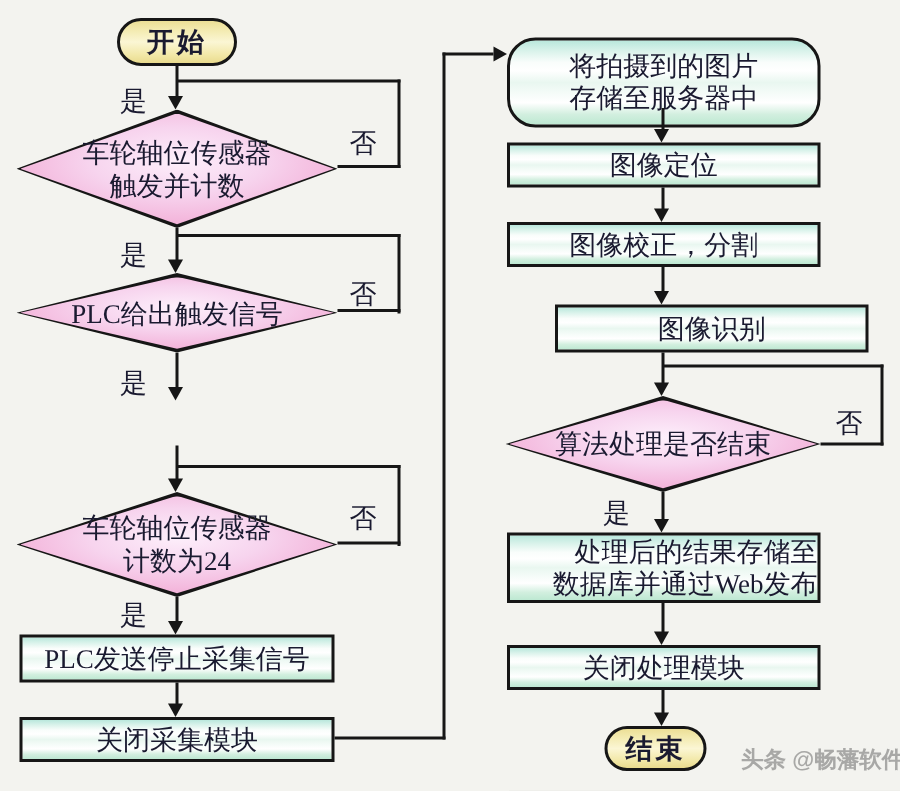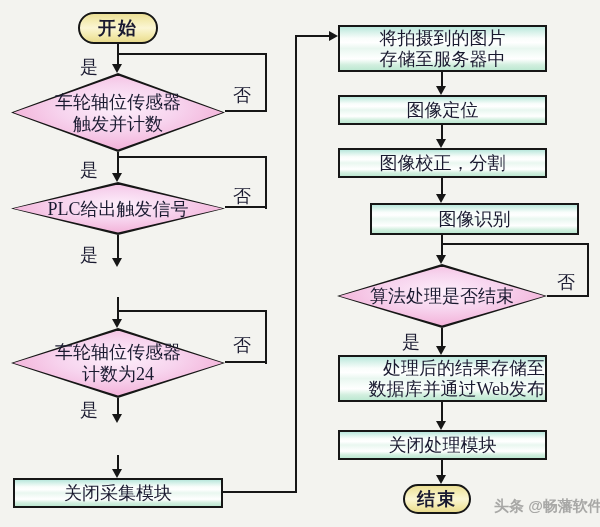"将拍摄到的图片" div.process { border-radius: none -> 19px; height: 47px -> 60px }
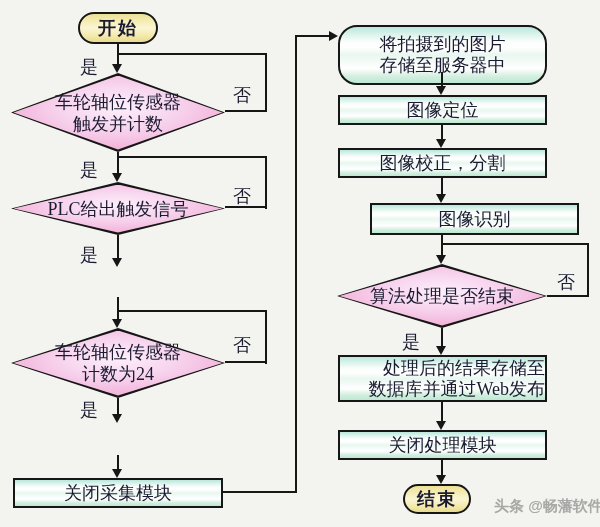"PLC发送停止采集信号" div.process { html: none -> <div> <span>PLC发送停止采集信号</span> </div> }
